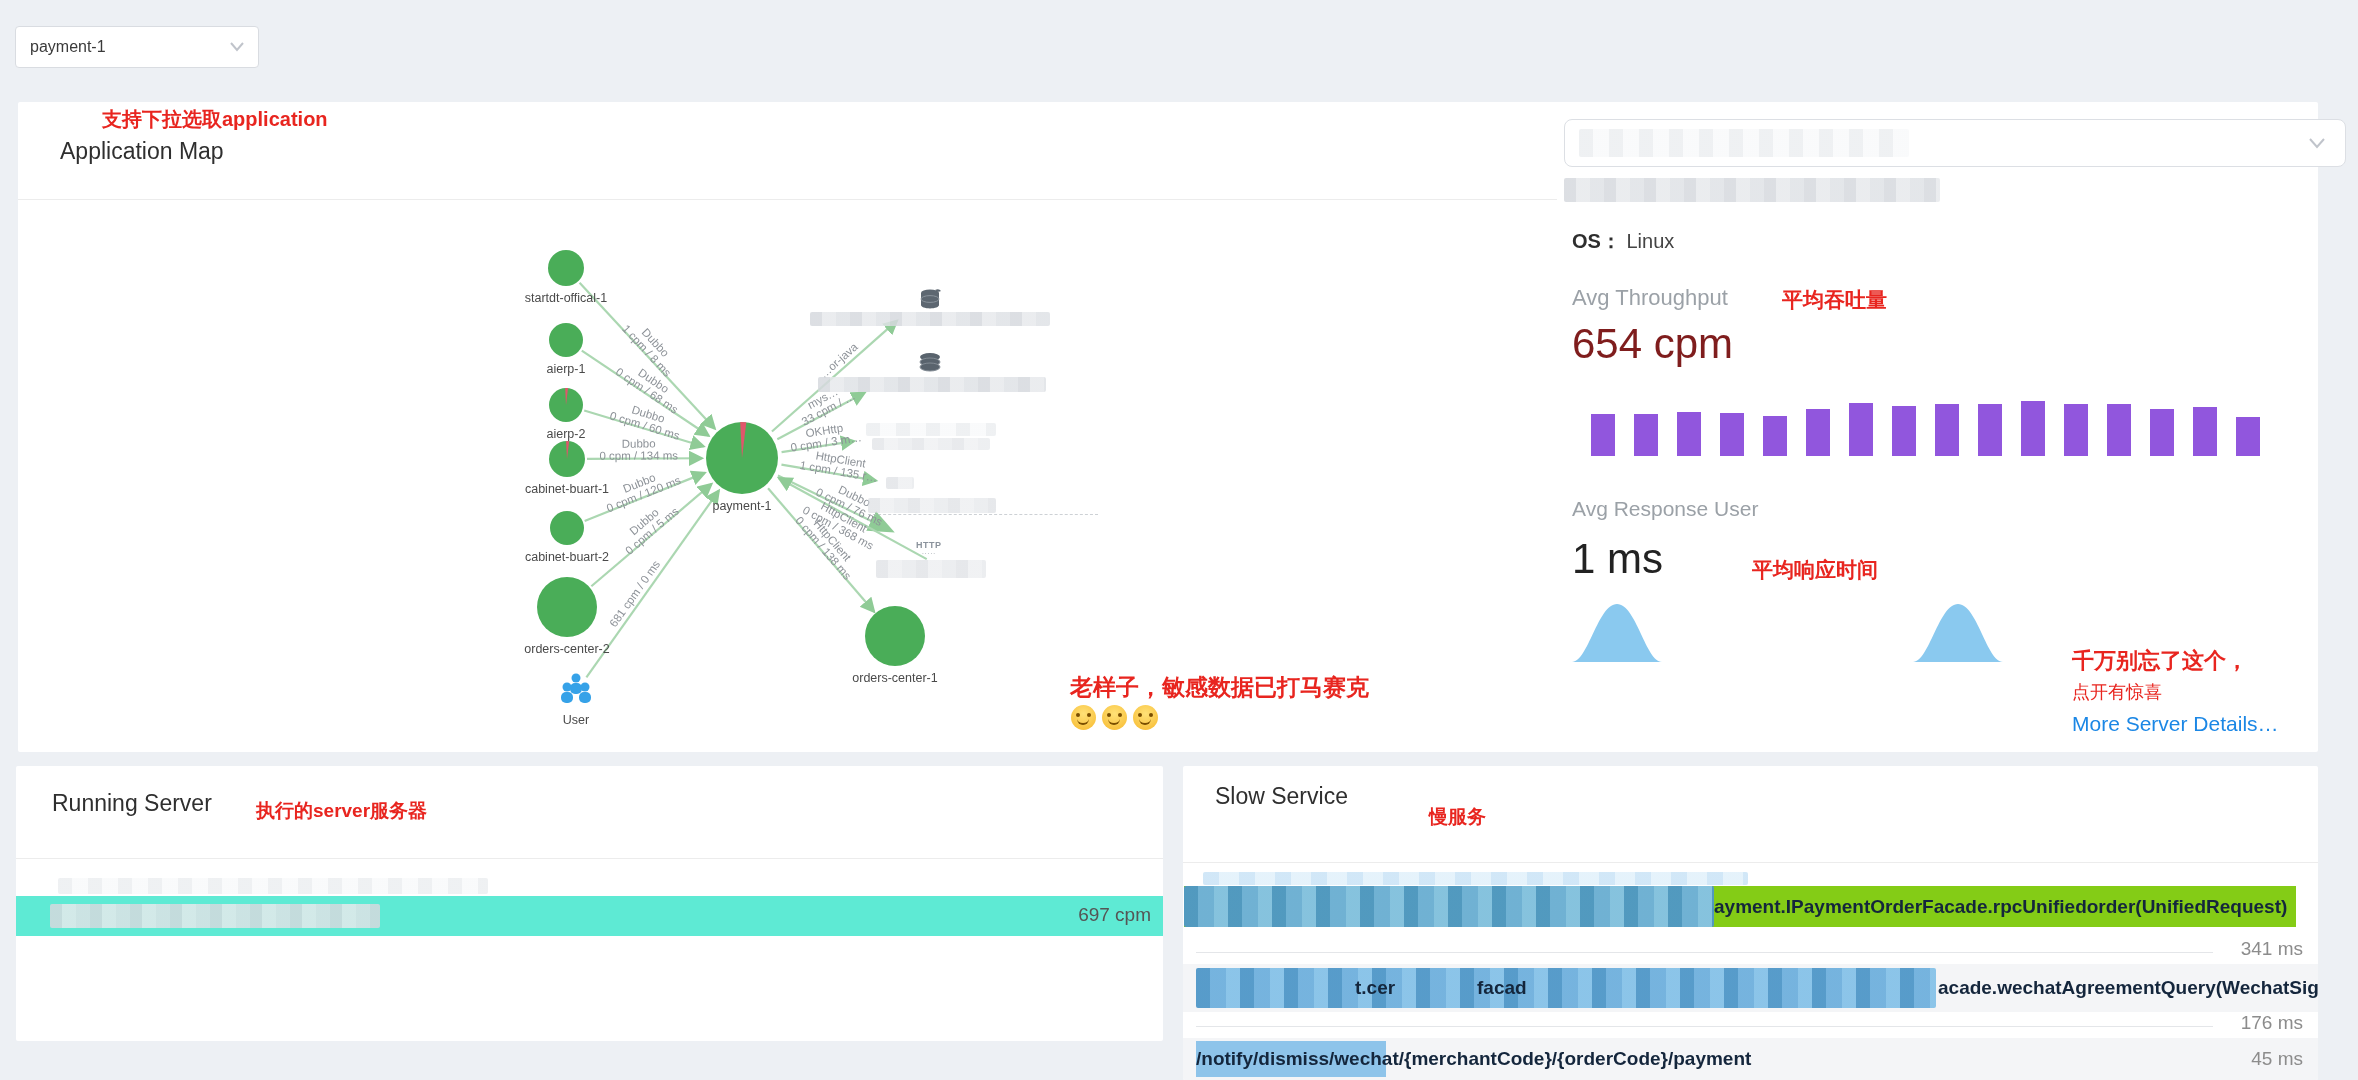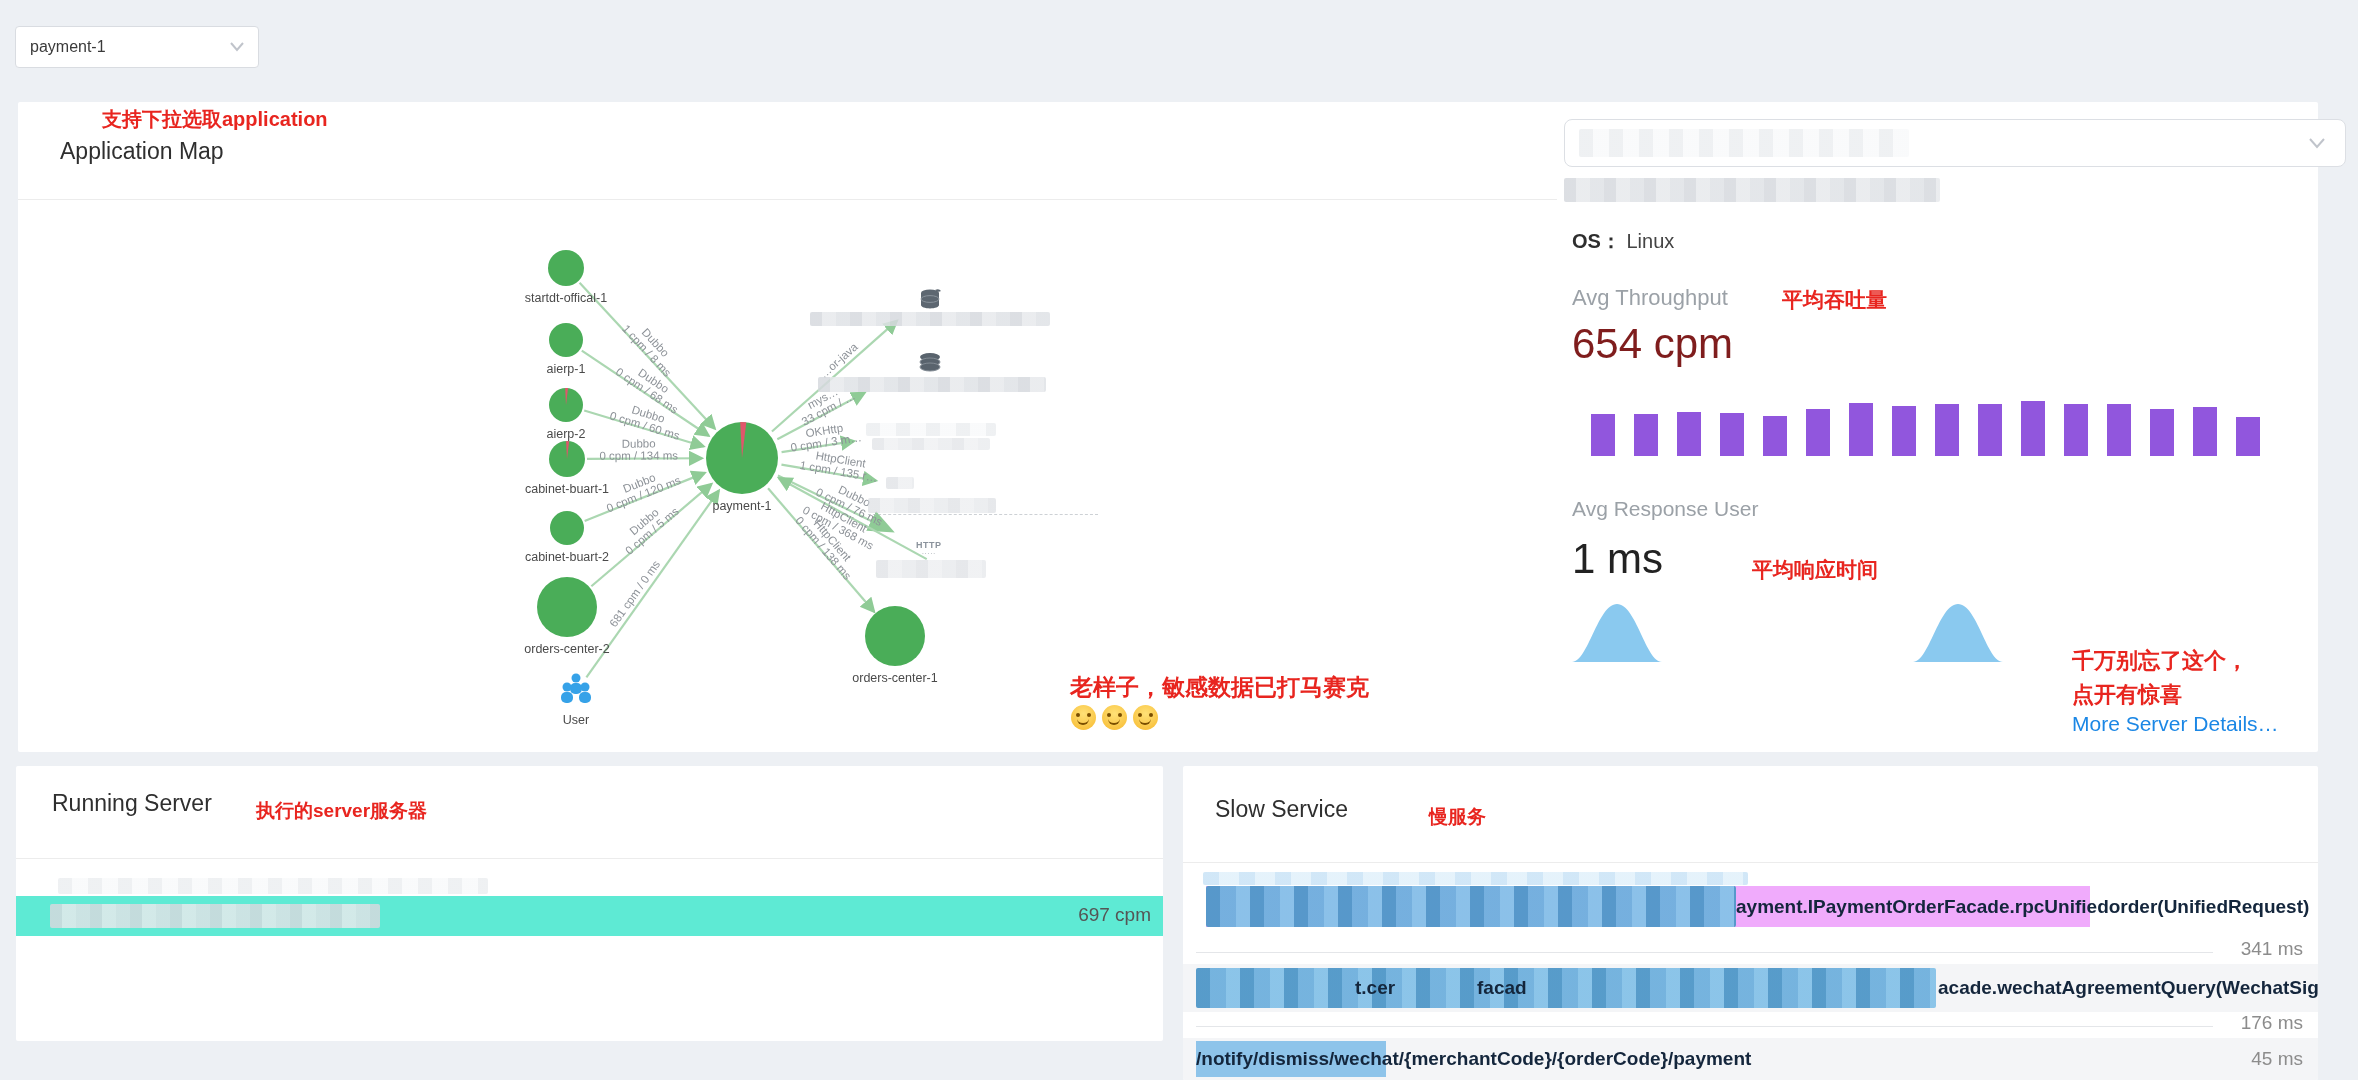"点开有惊喜" div.abs { font-size: 22px -> 18px; font-weight: 700 -> 400 }
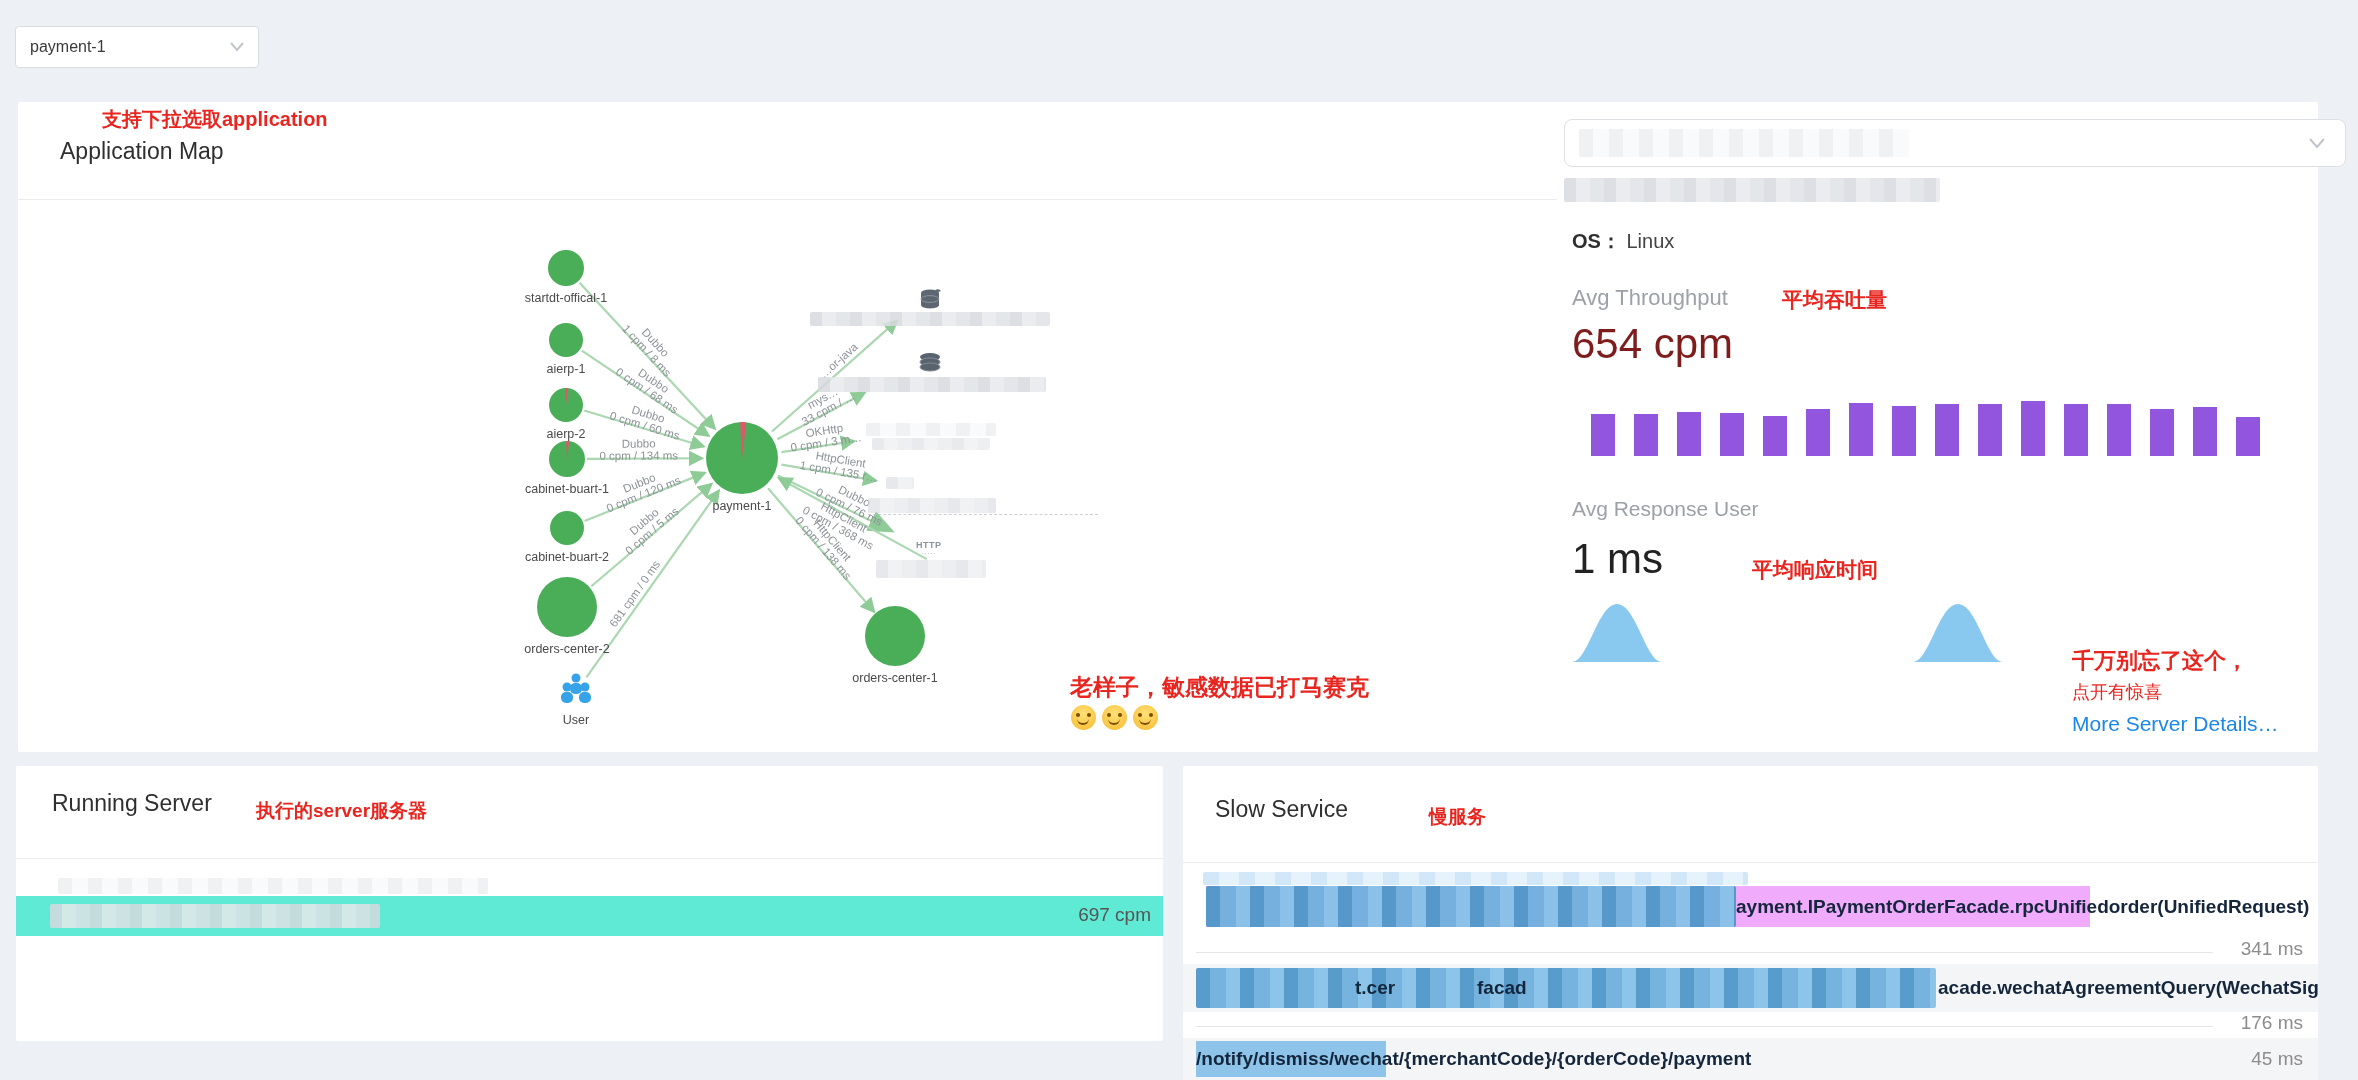"Slow Service" div.abs { top: 30px -> 17px }
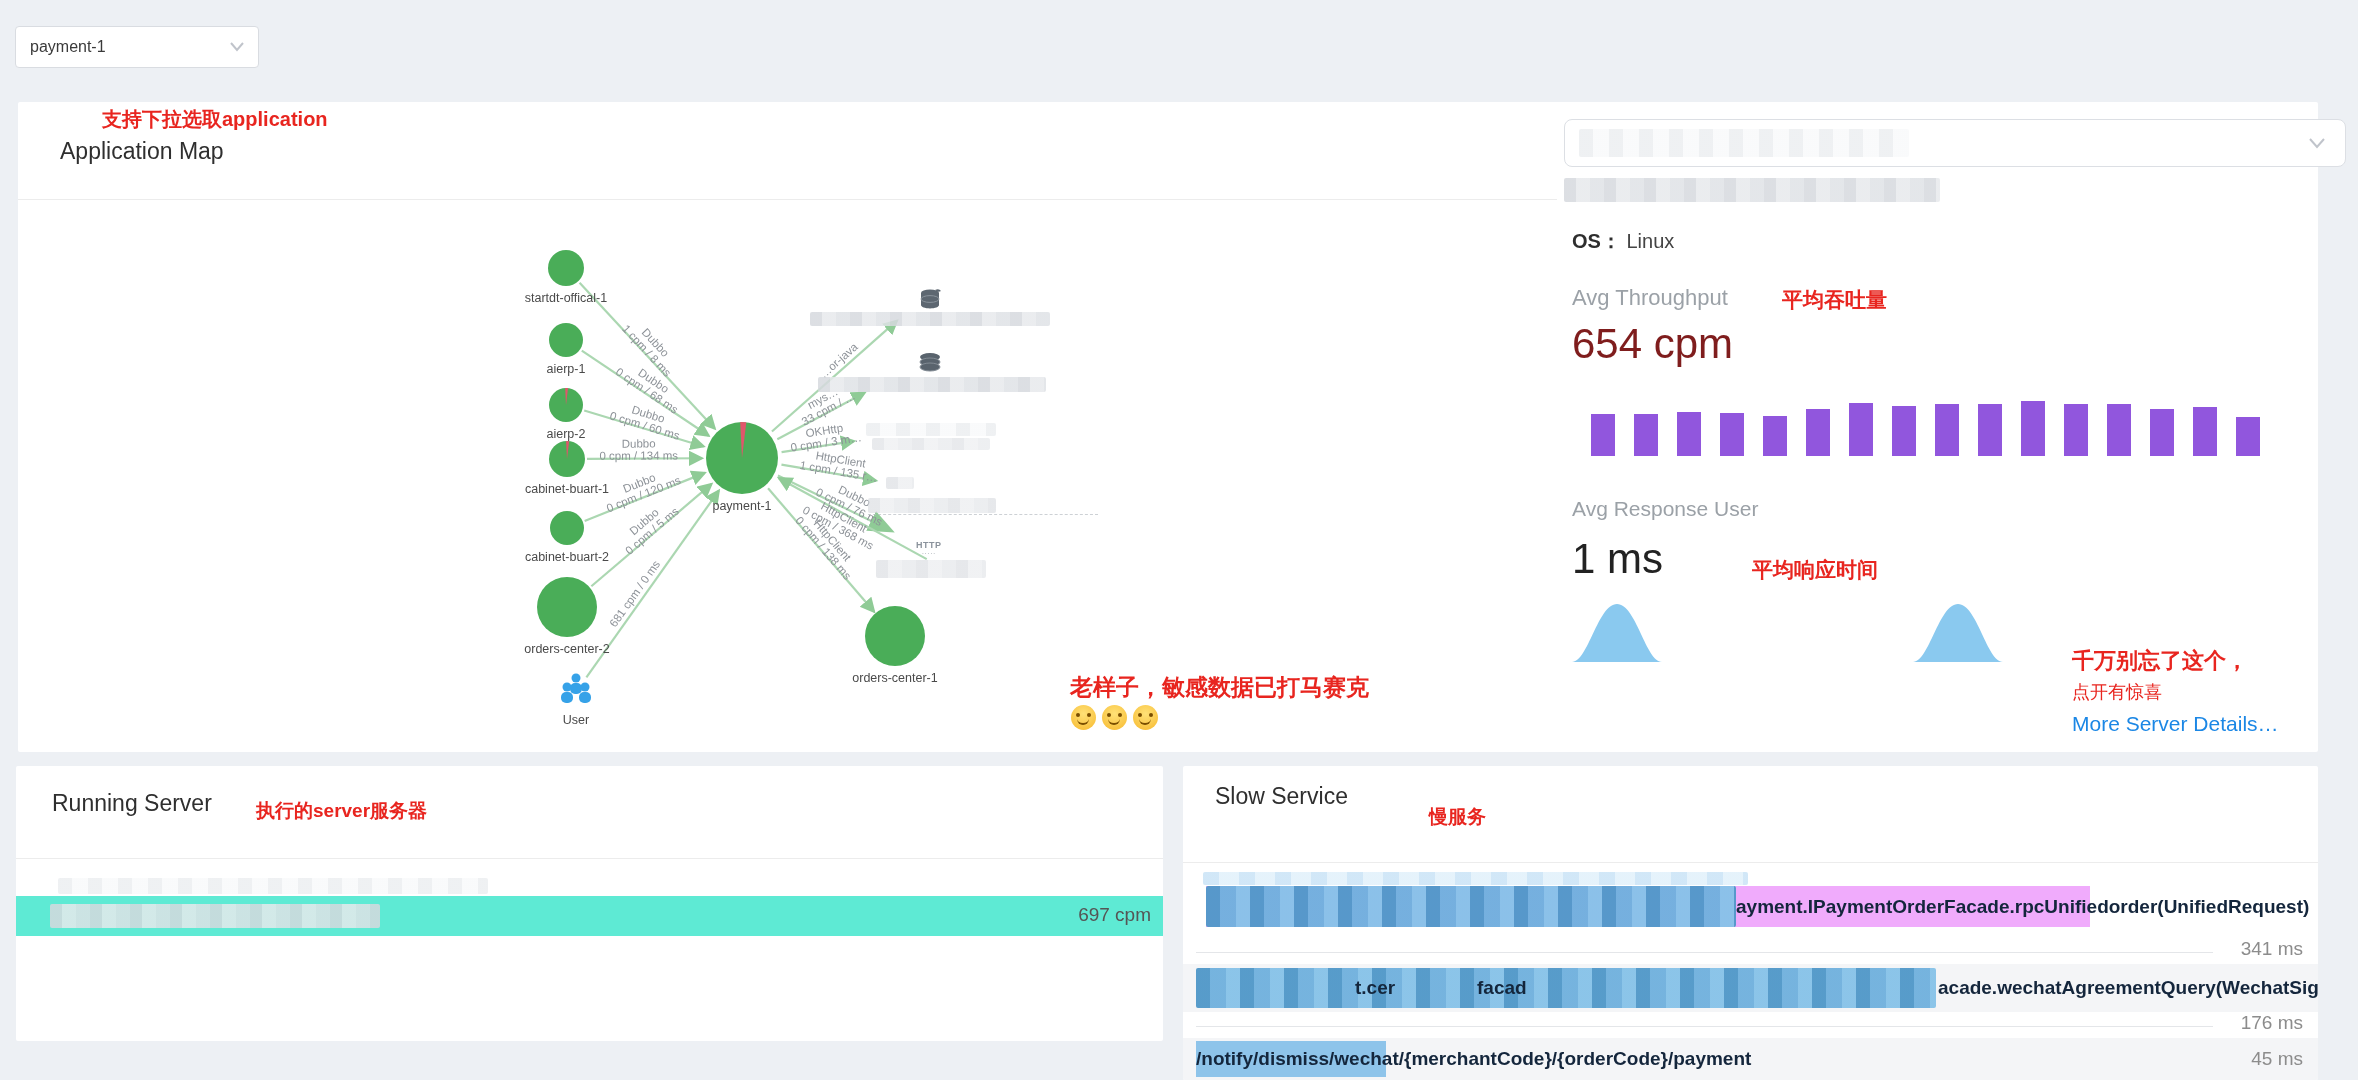"ayment.IPaymentOrderFacade.rpcUnifiedord" div.abs { background: #f0abfc -> #84cc16; left: 23px -> 1px; width: 884px -> 1112px }
